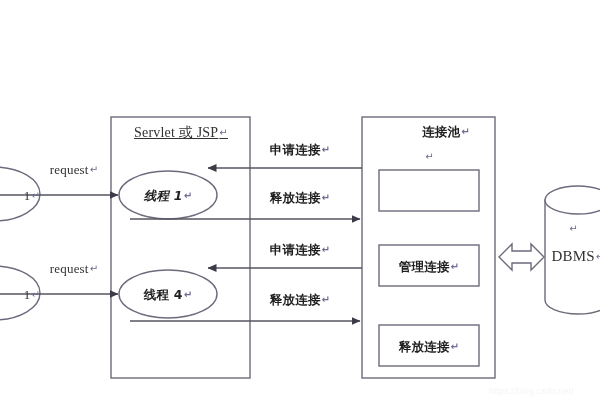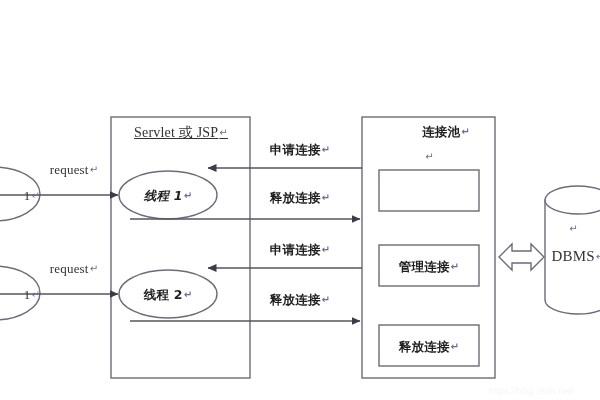"线程 2" span { text: 2 -> 4 }
